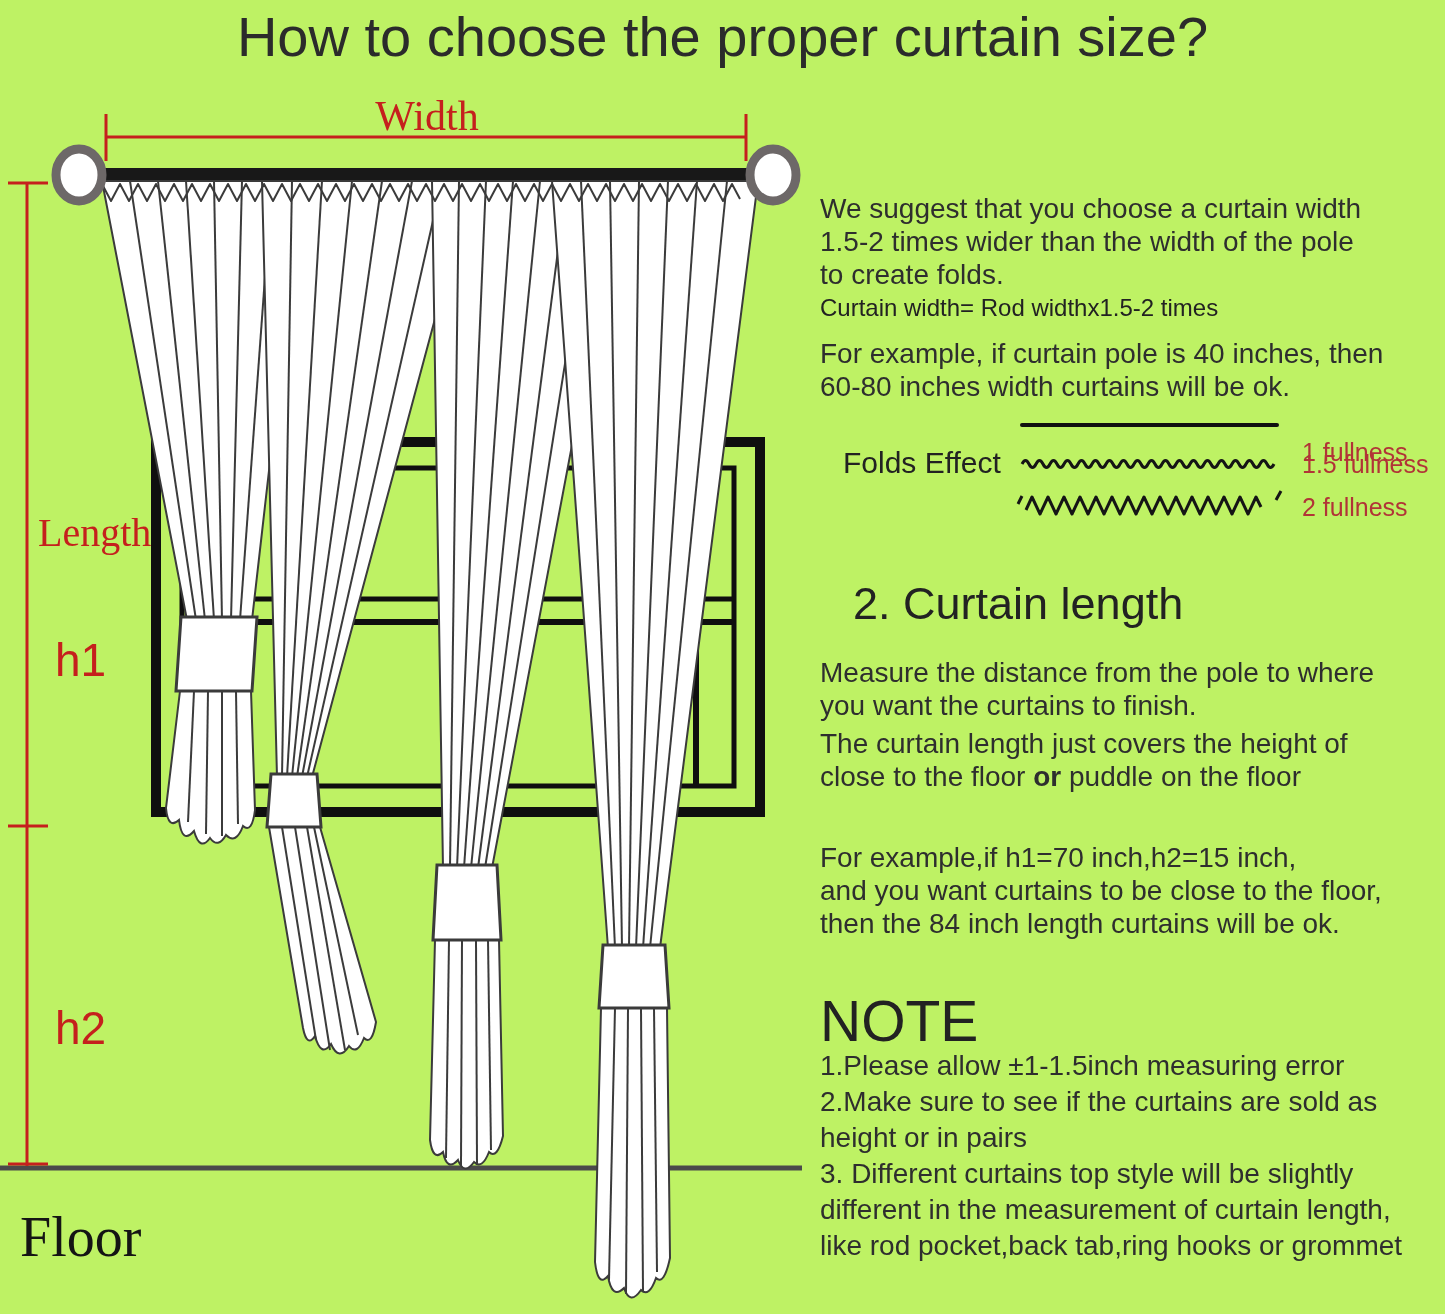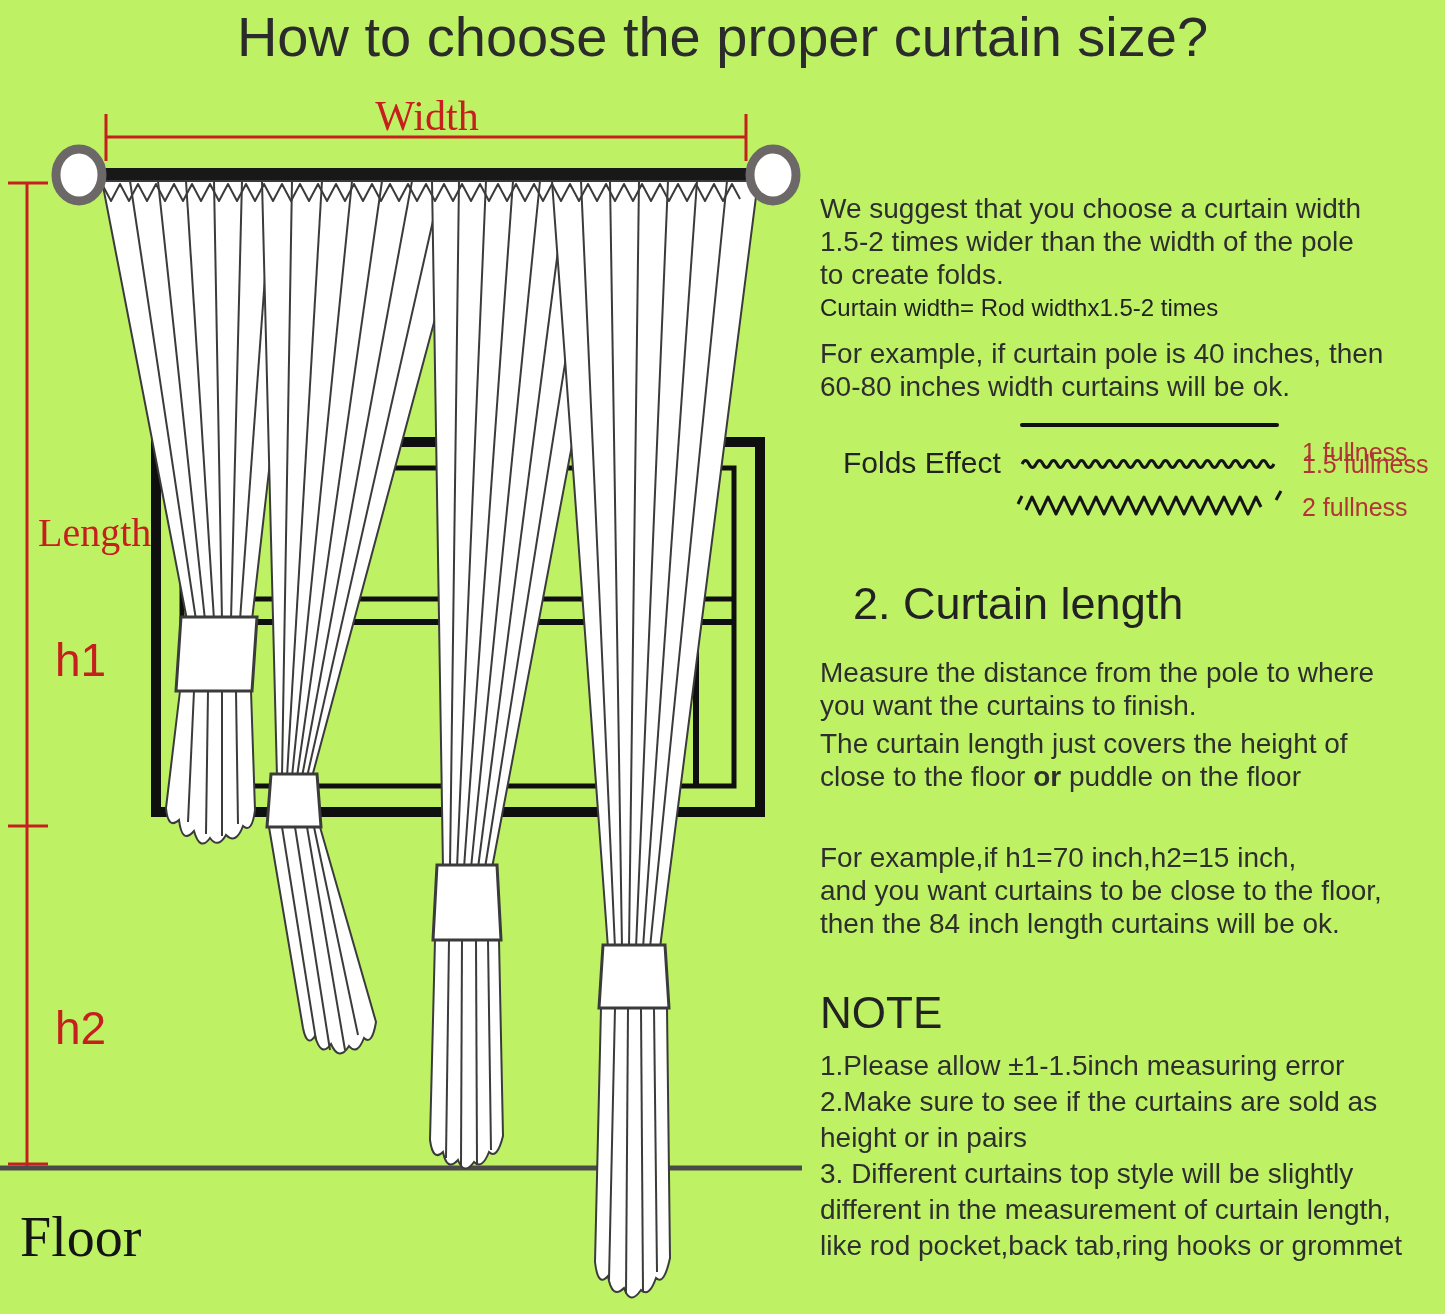"NOTE" div.h-section { font-size: 44px -> 57px }
